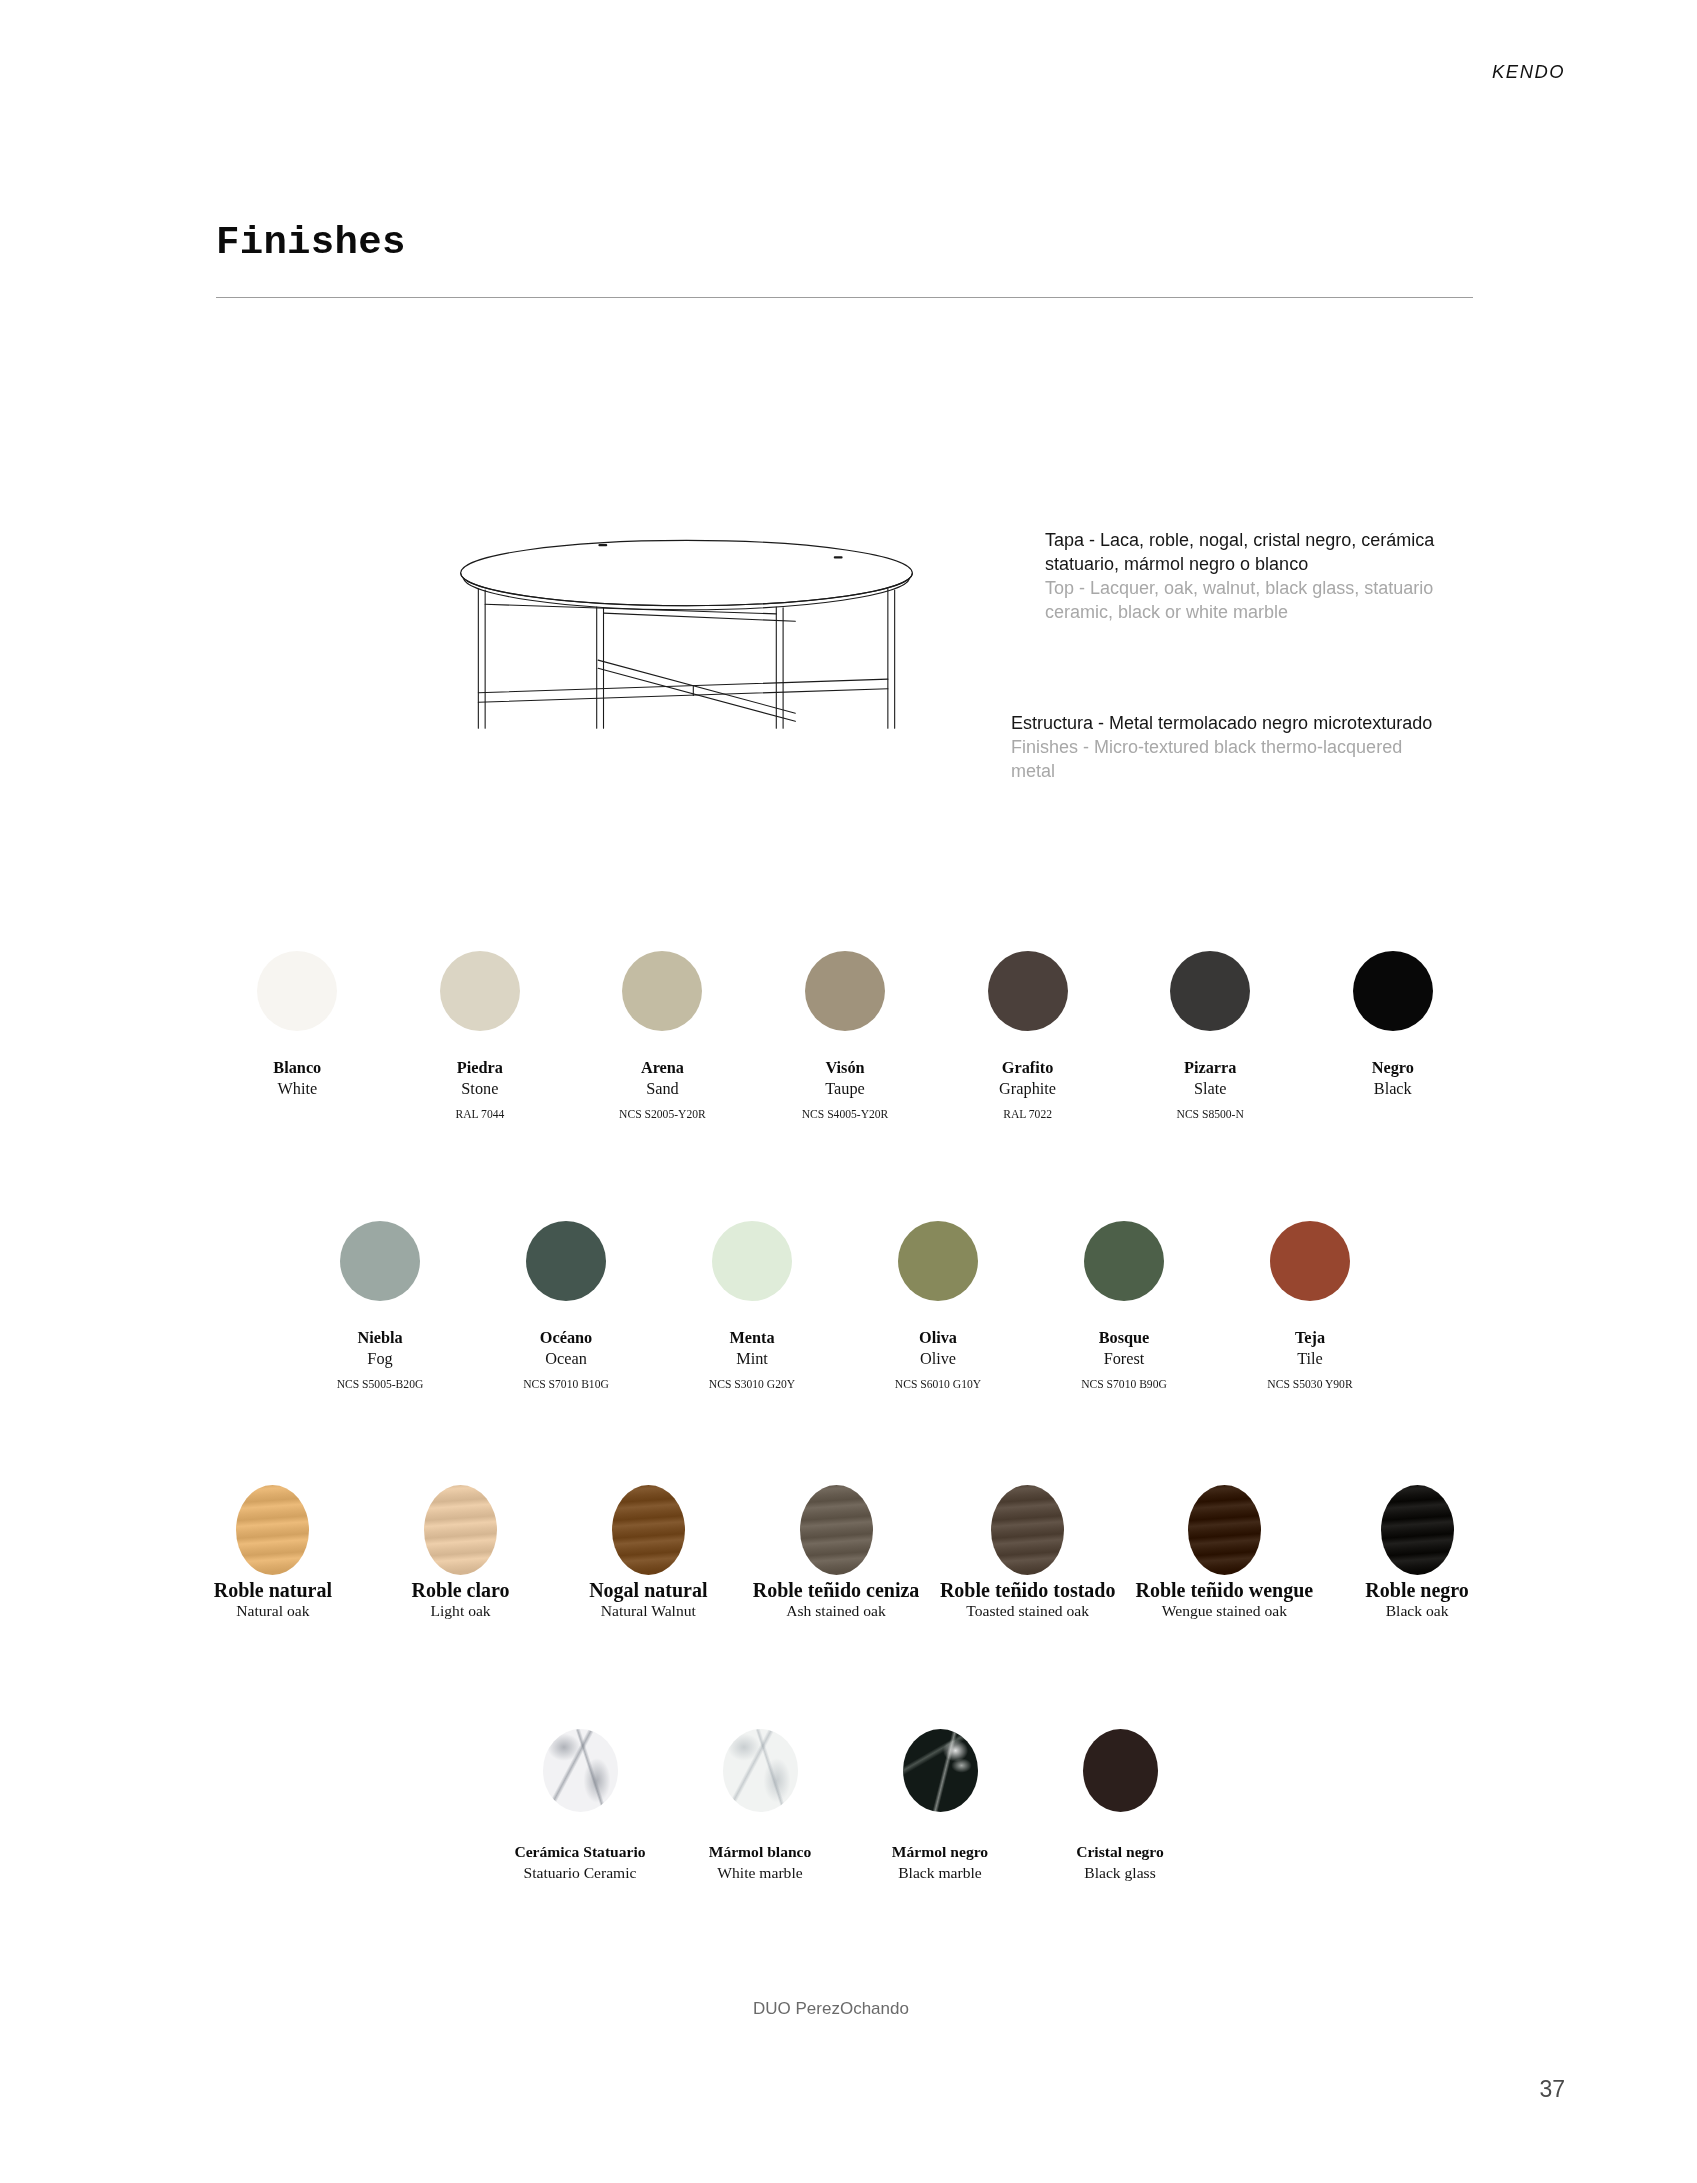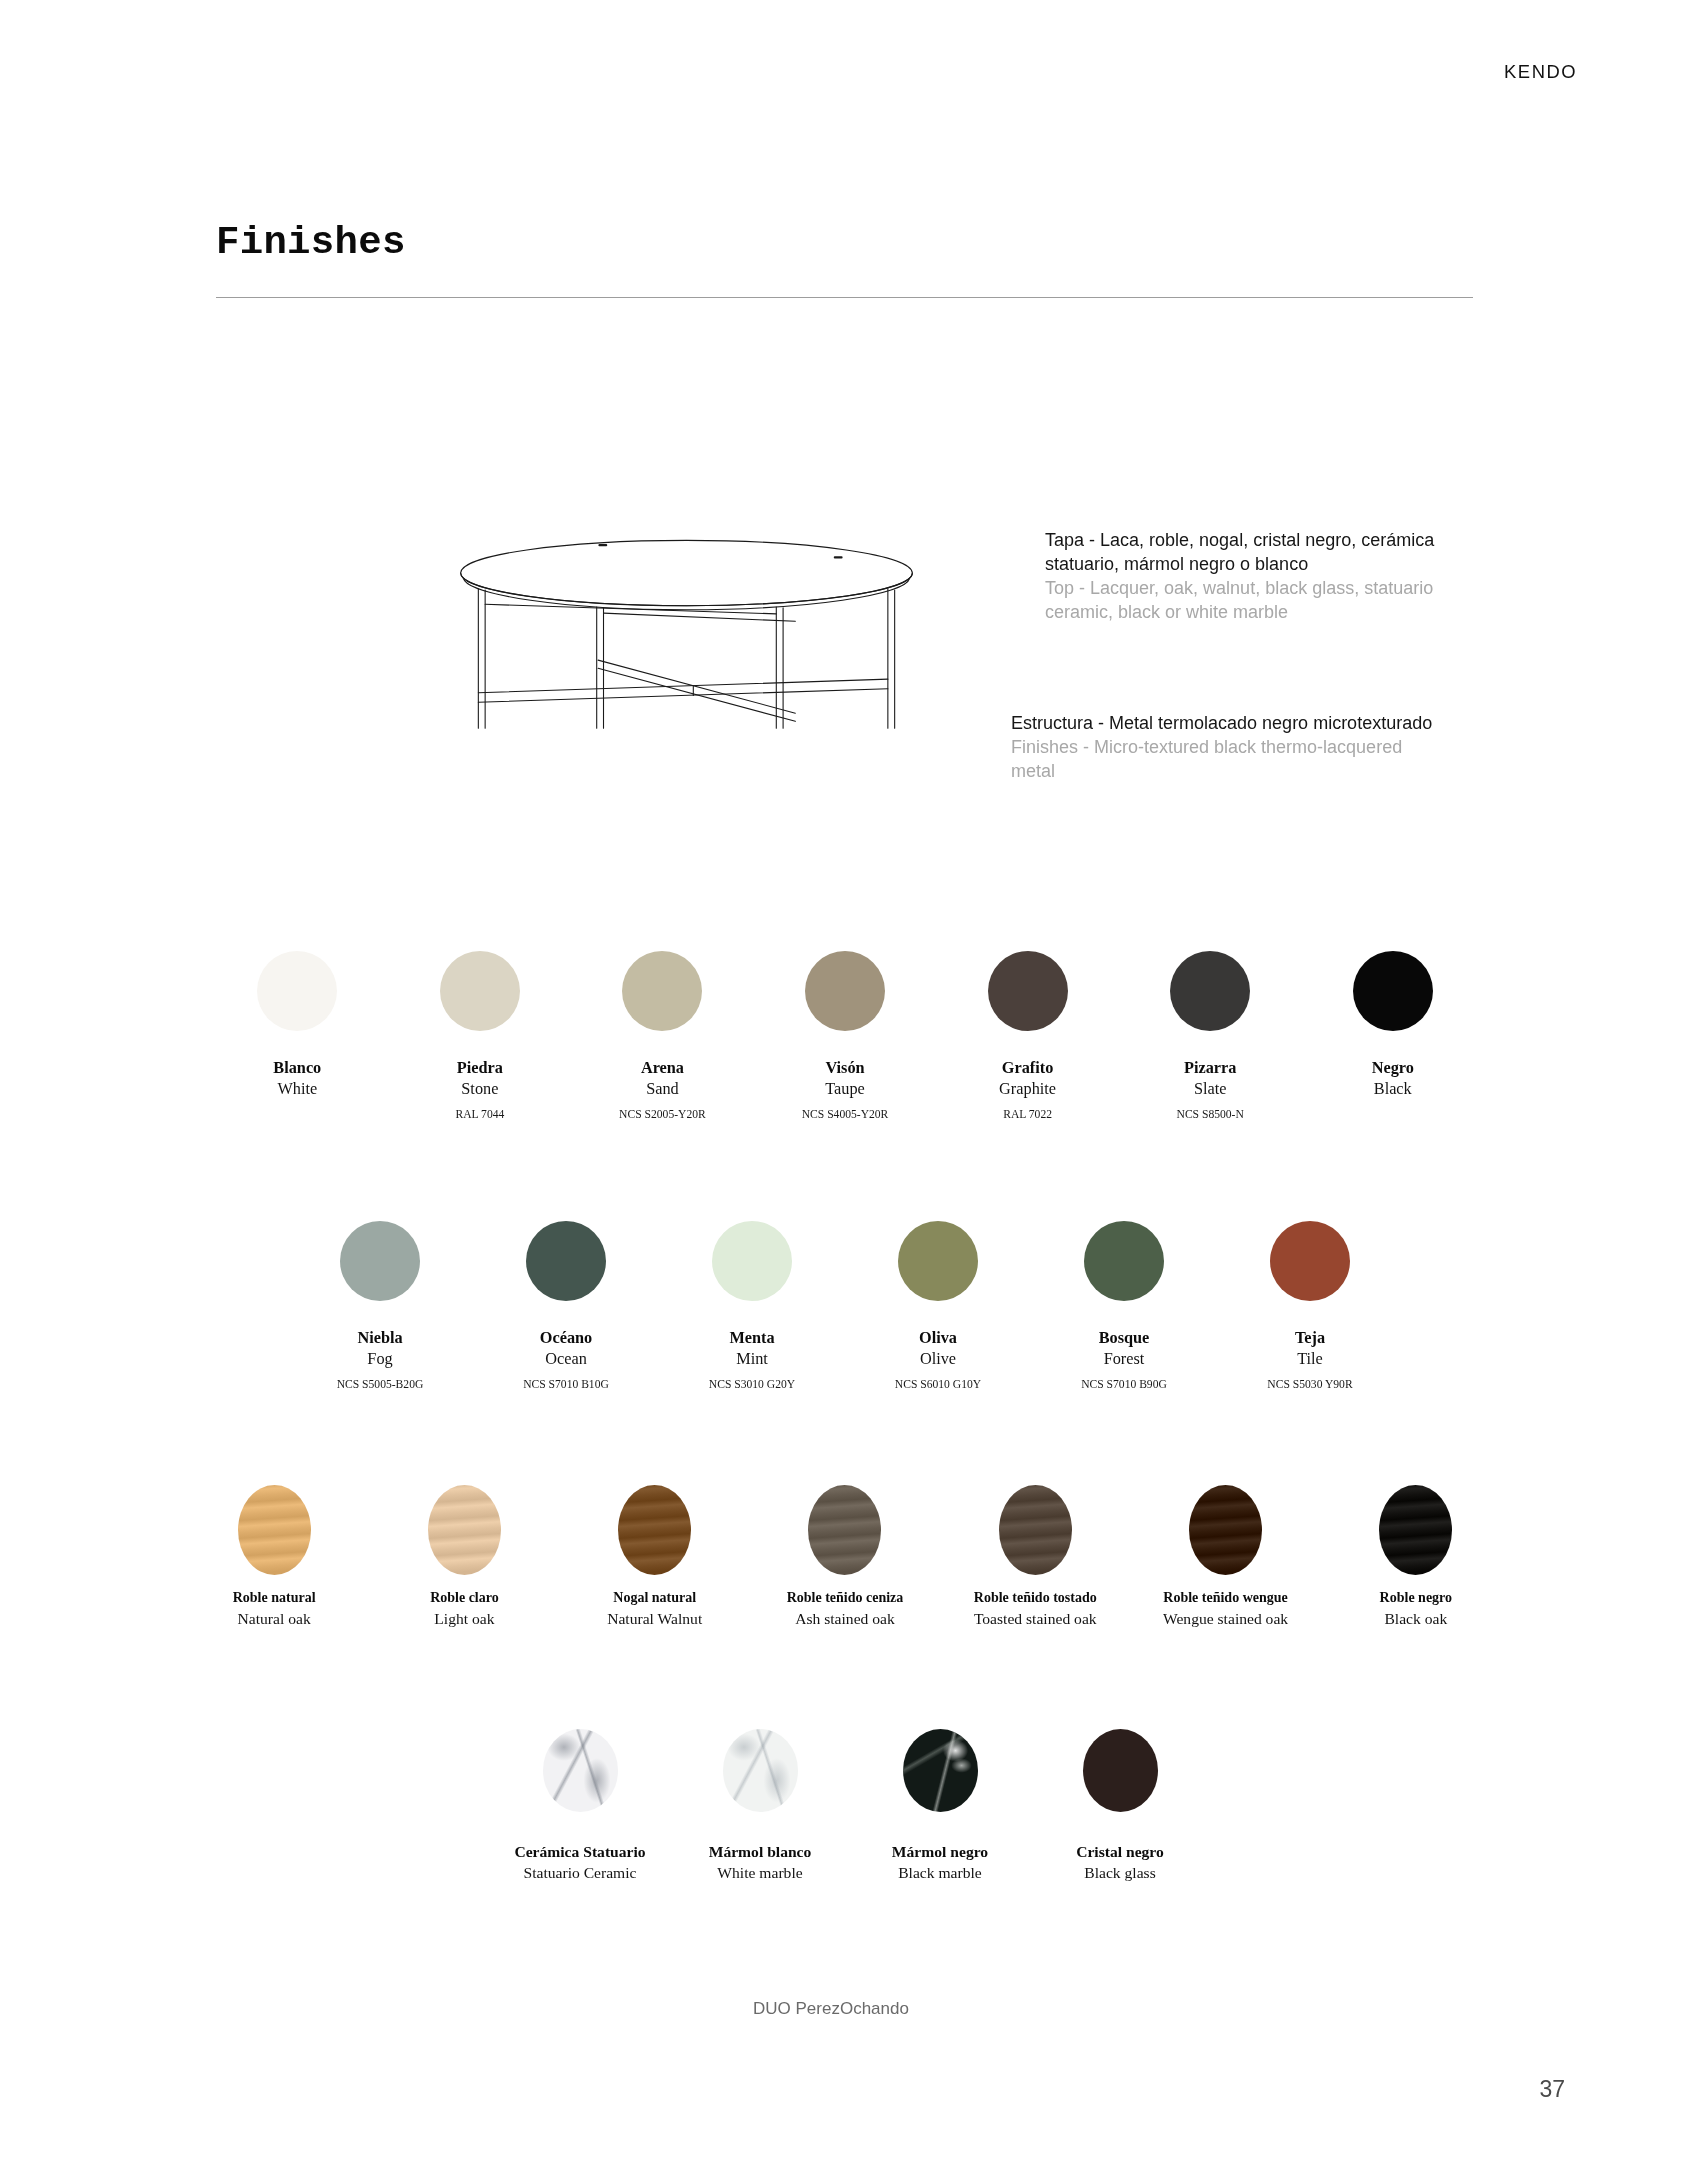"KENDO" .brand { font-style: none -> italic; right: 121px -> 133px }
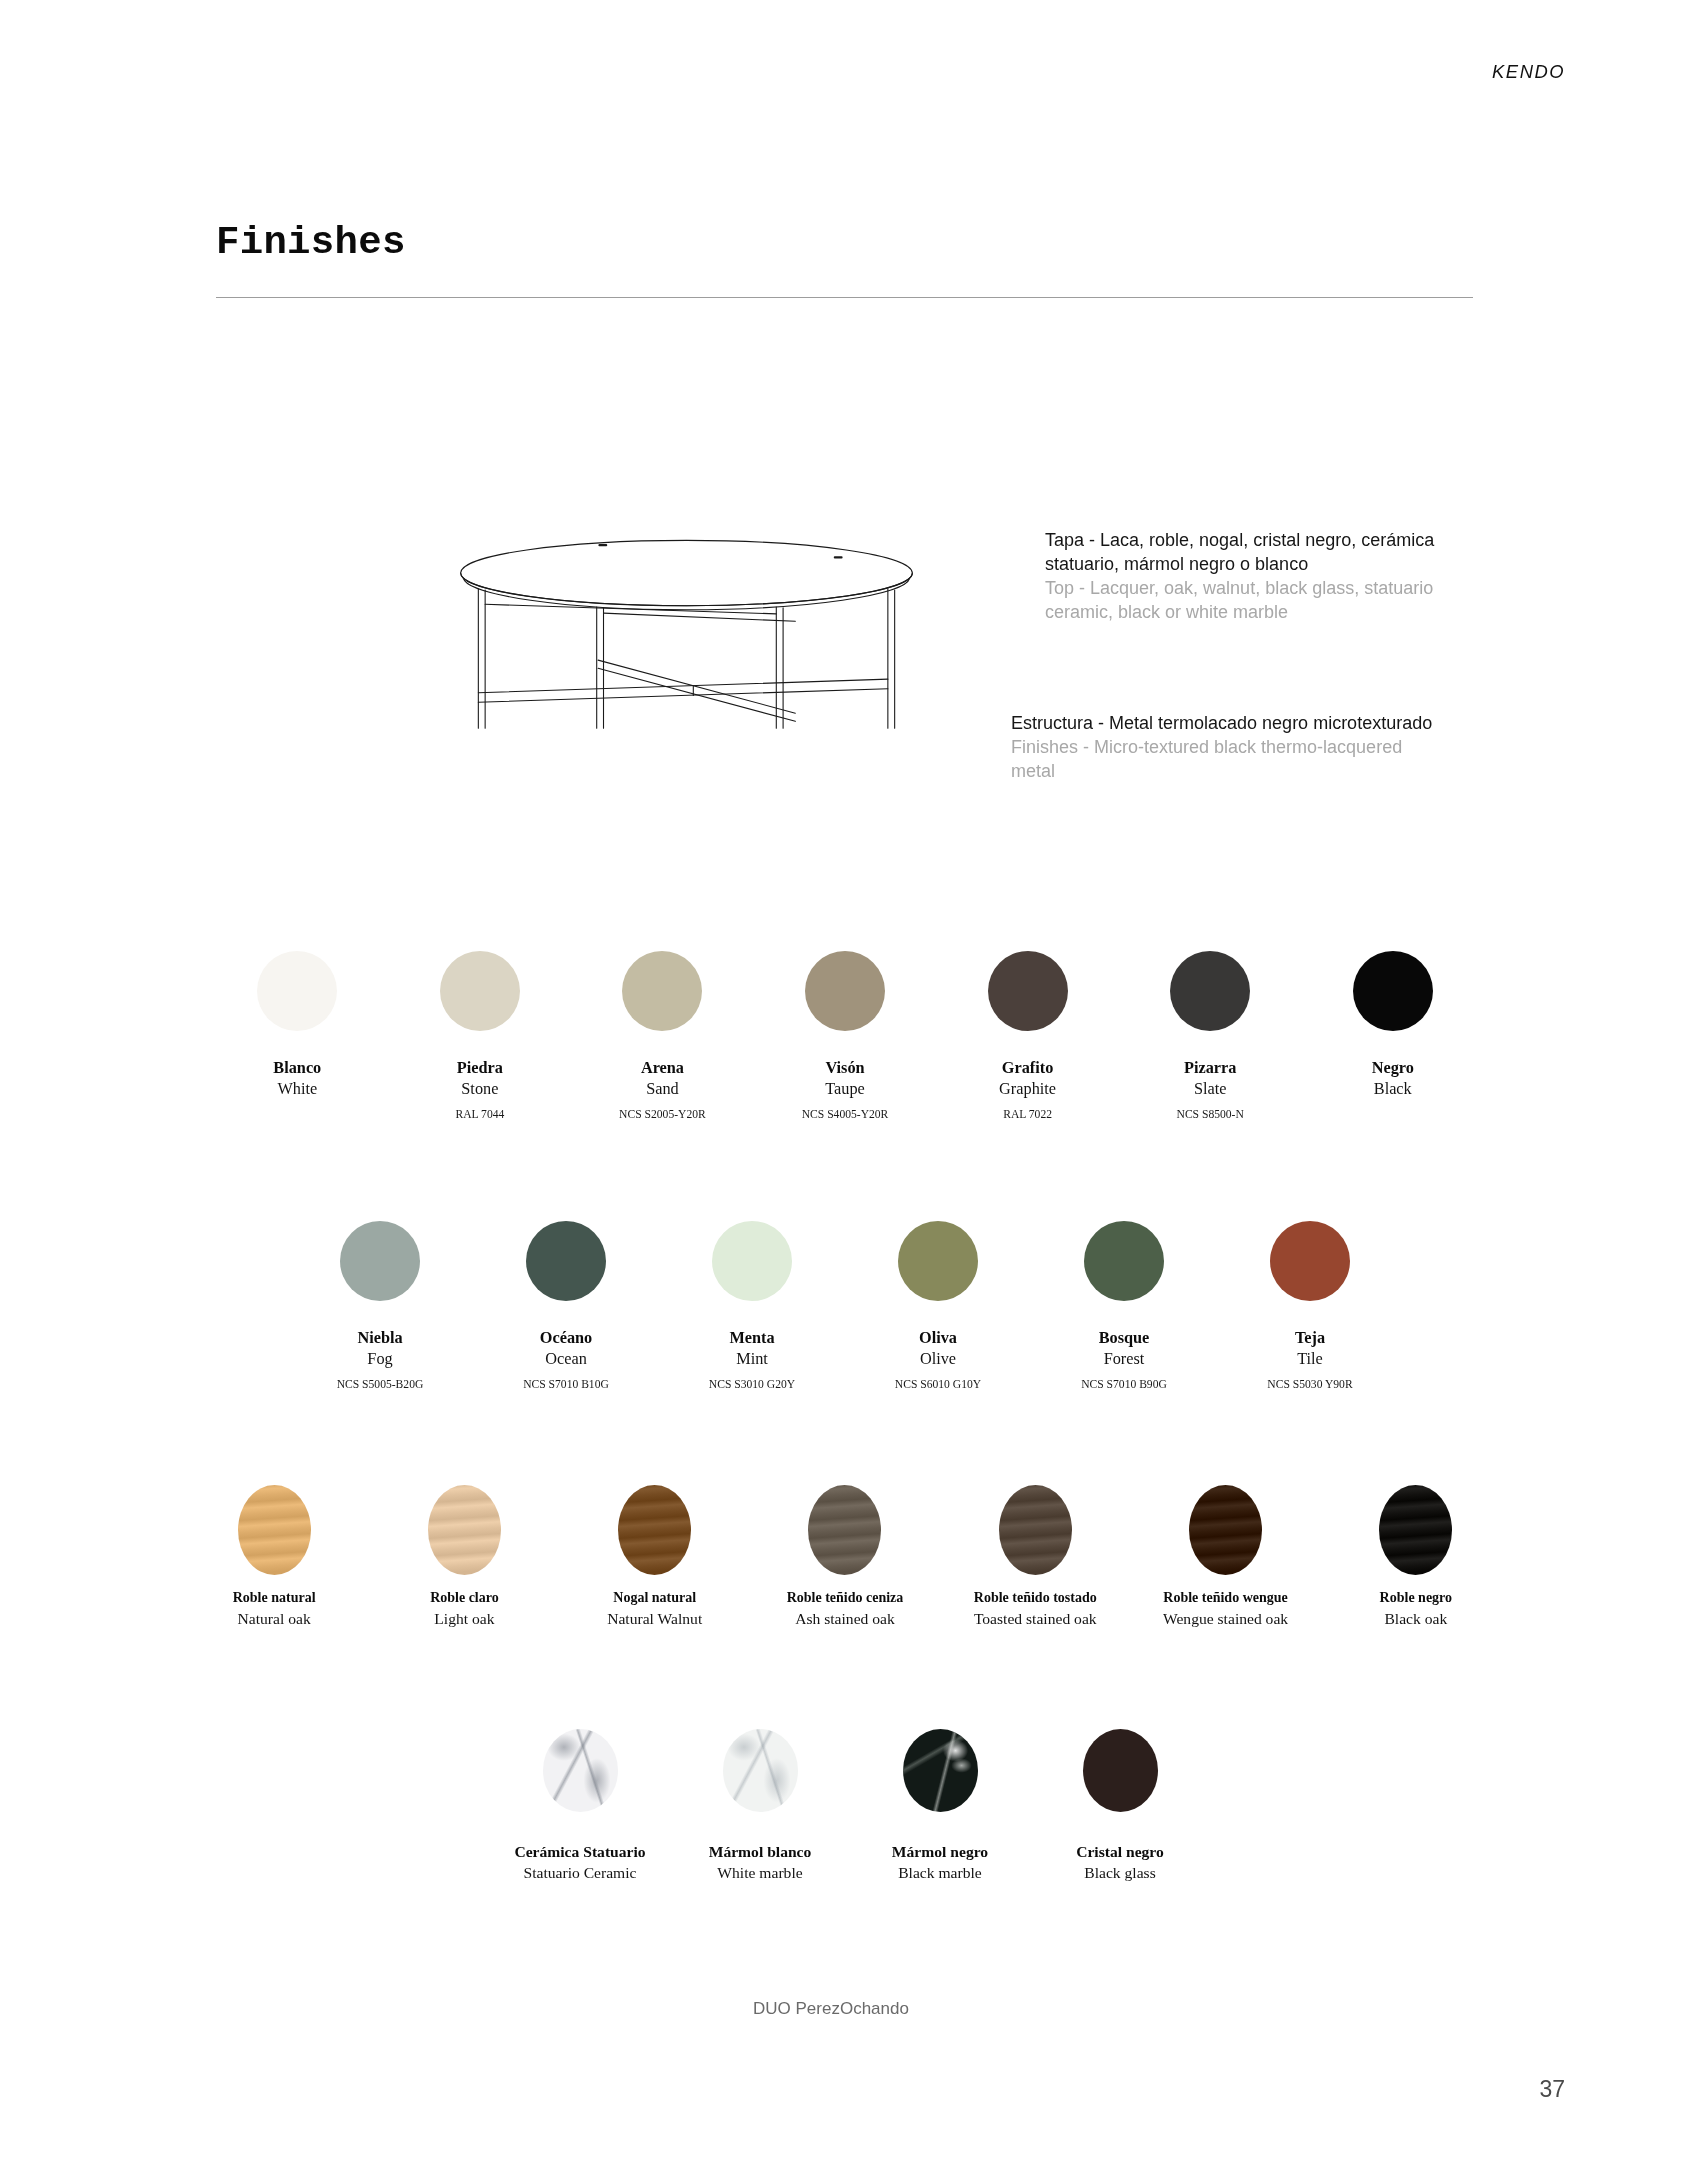"Roble natural" #row-woods .name-es { font-size: 14px -> 20px; margin-top: 13px -> 5px }
